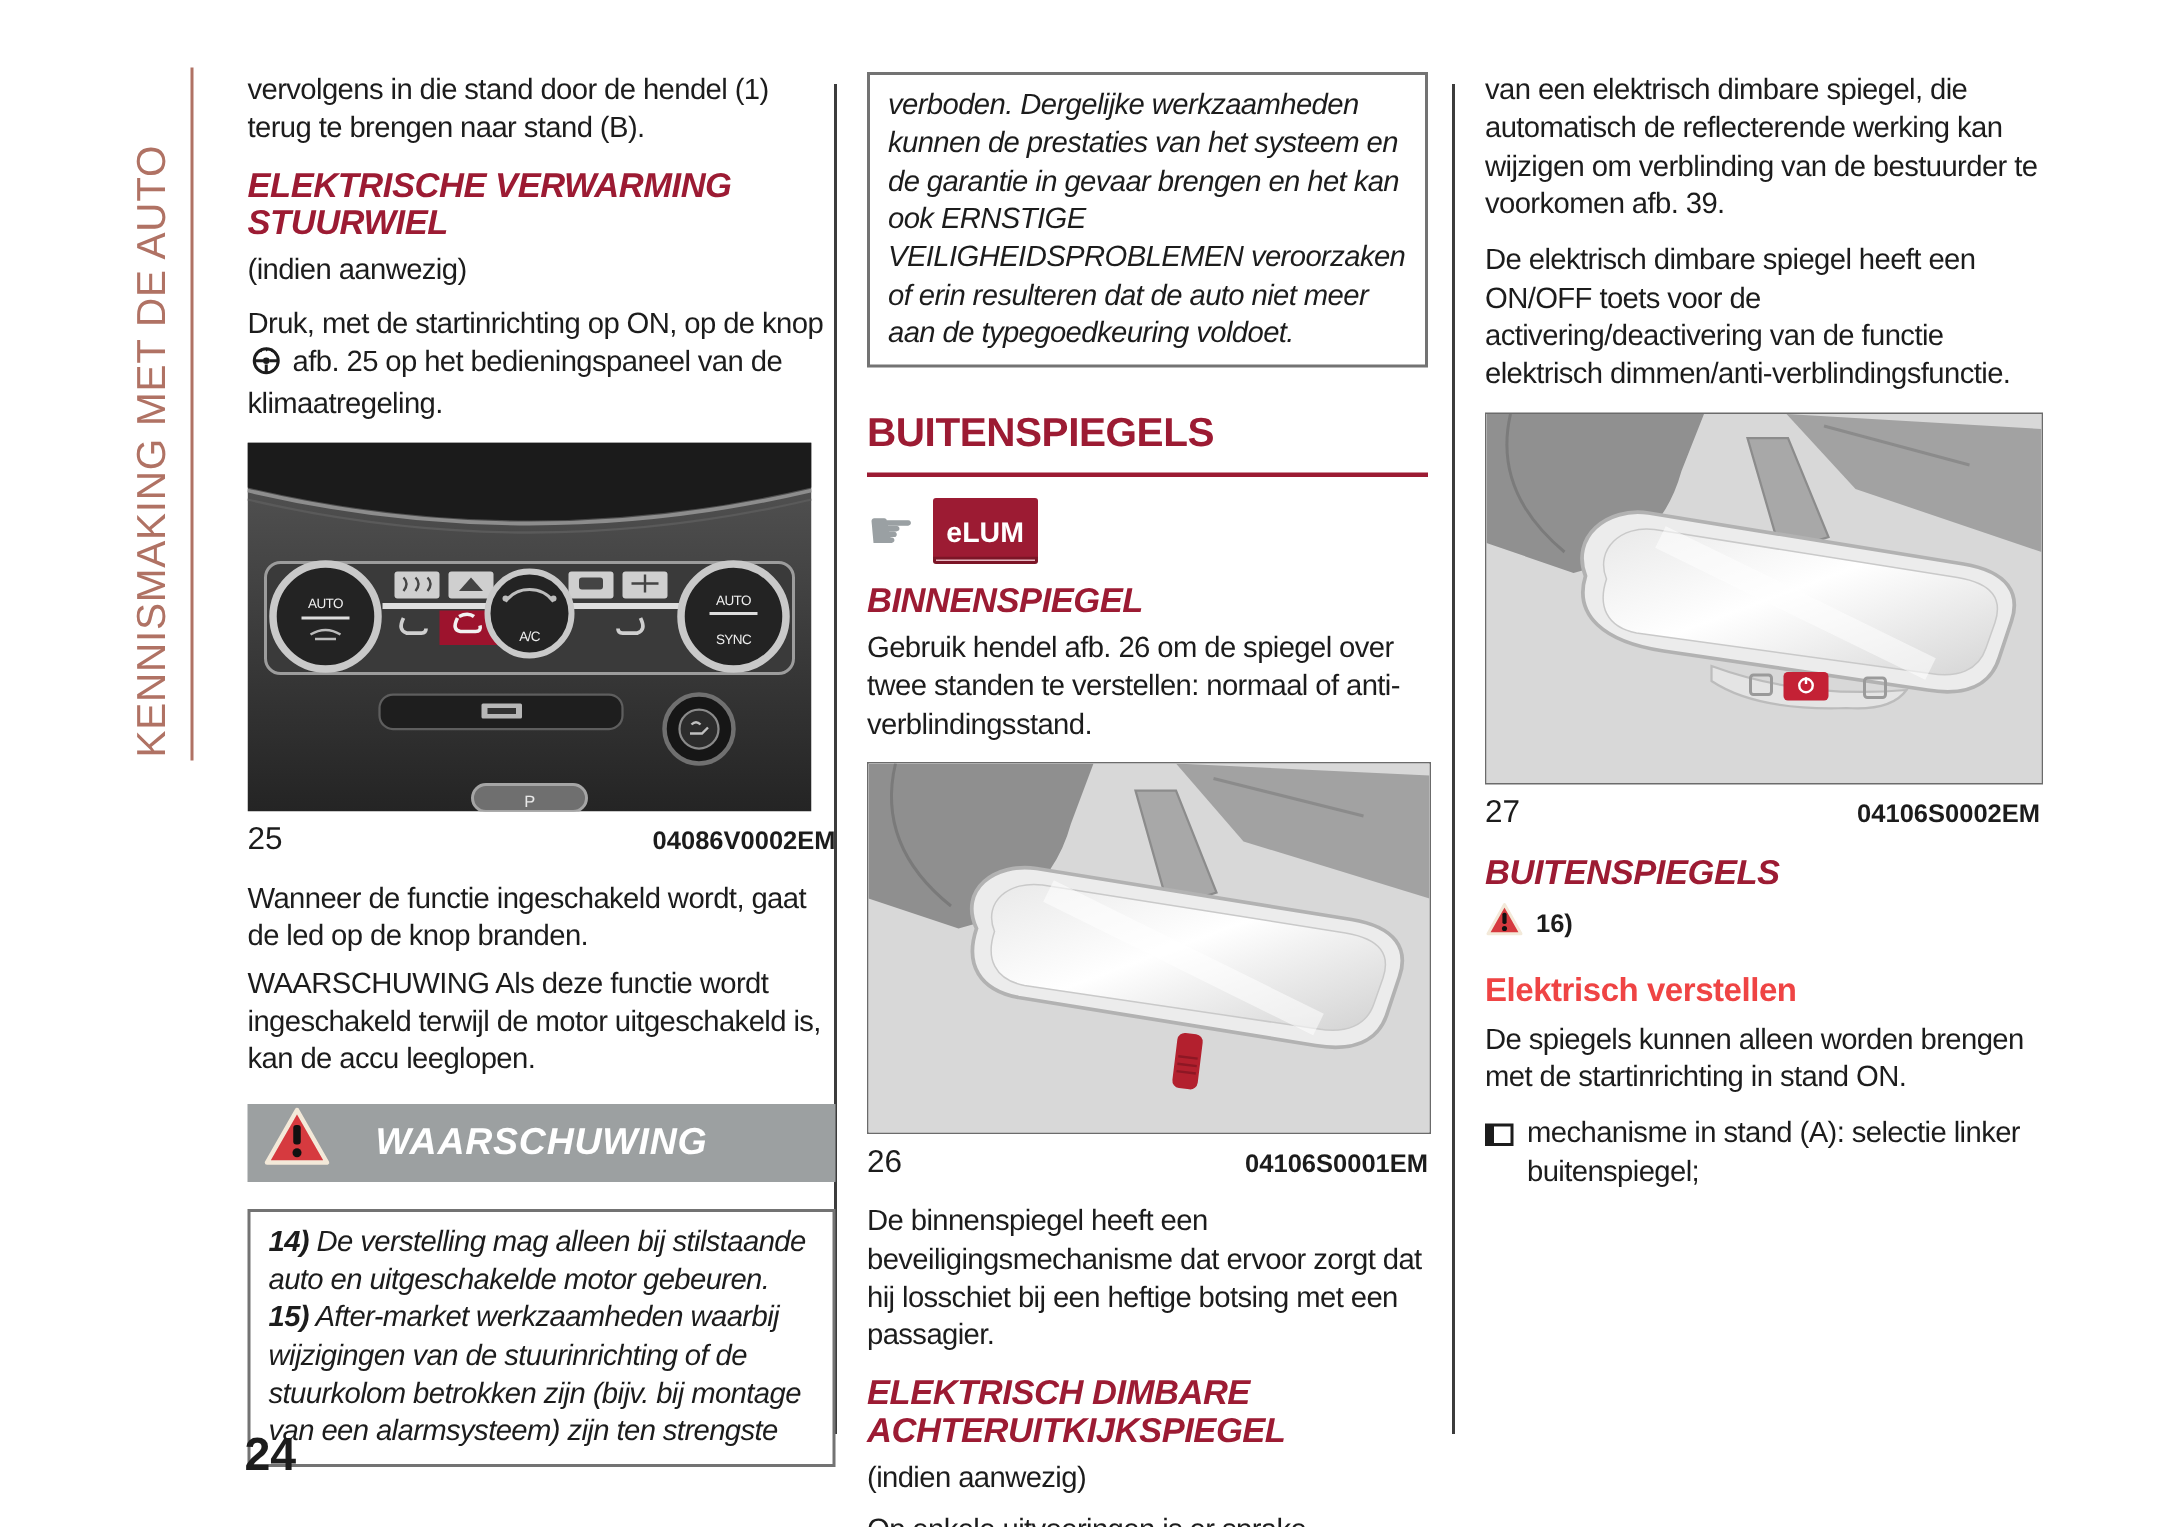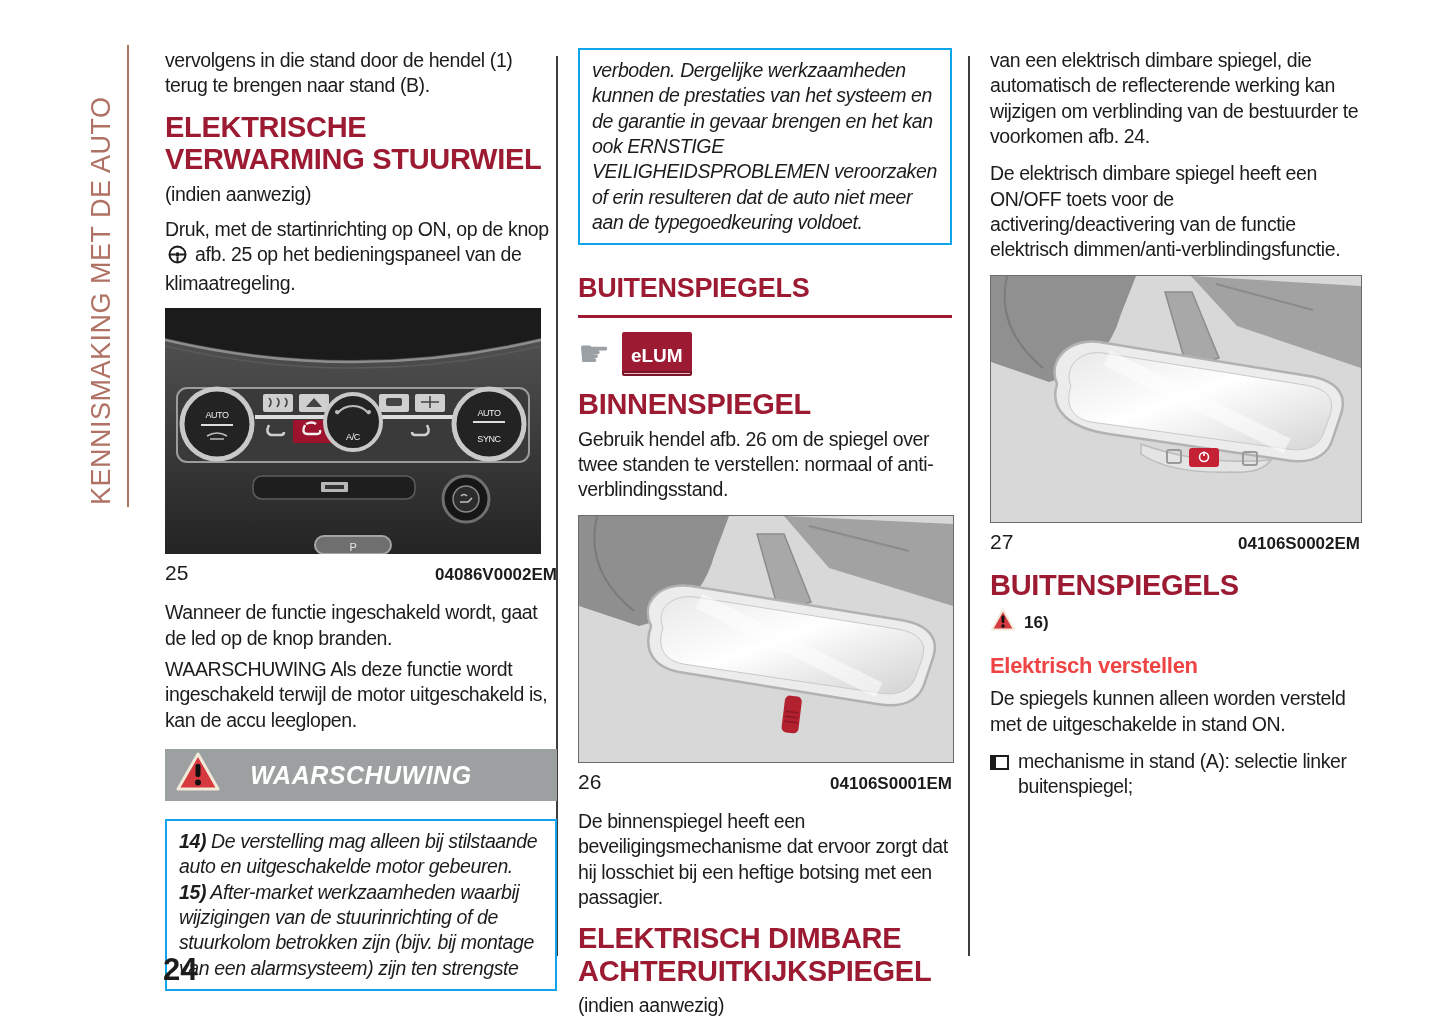"verboden. Dergelijke werkzaamheden" .redbox { border: 2px solid #0ea5e9 -> 2px solid #737373 }
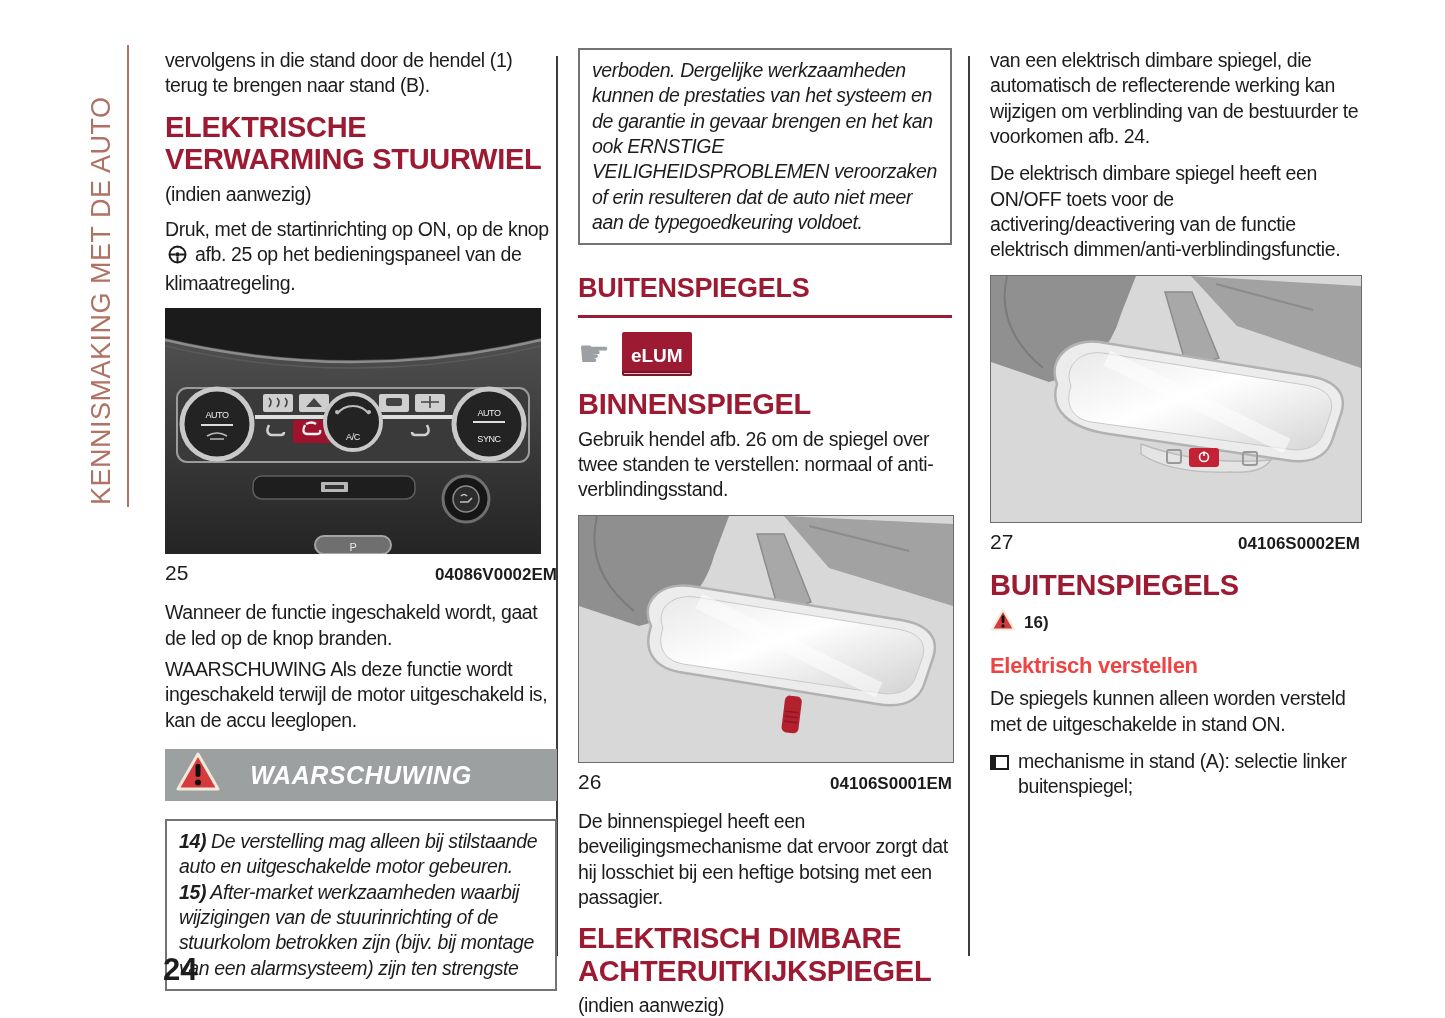"van een elektrisch dimbare spiegel," p { text: 24 -> 39 }
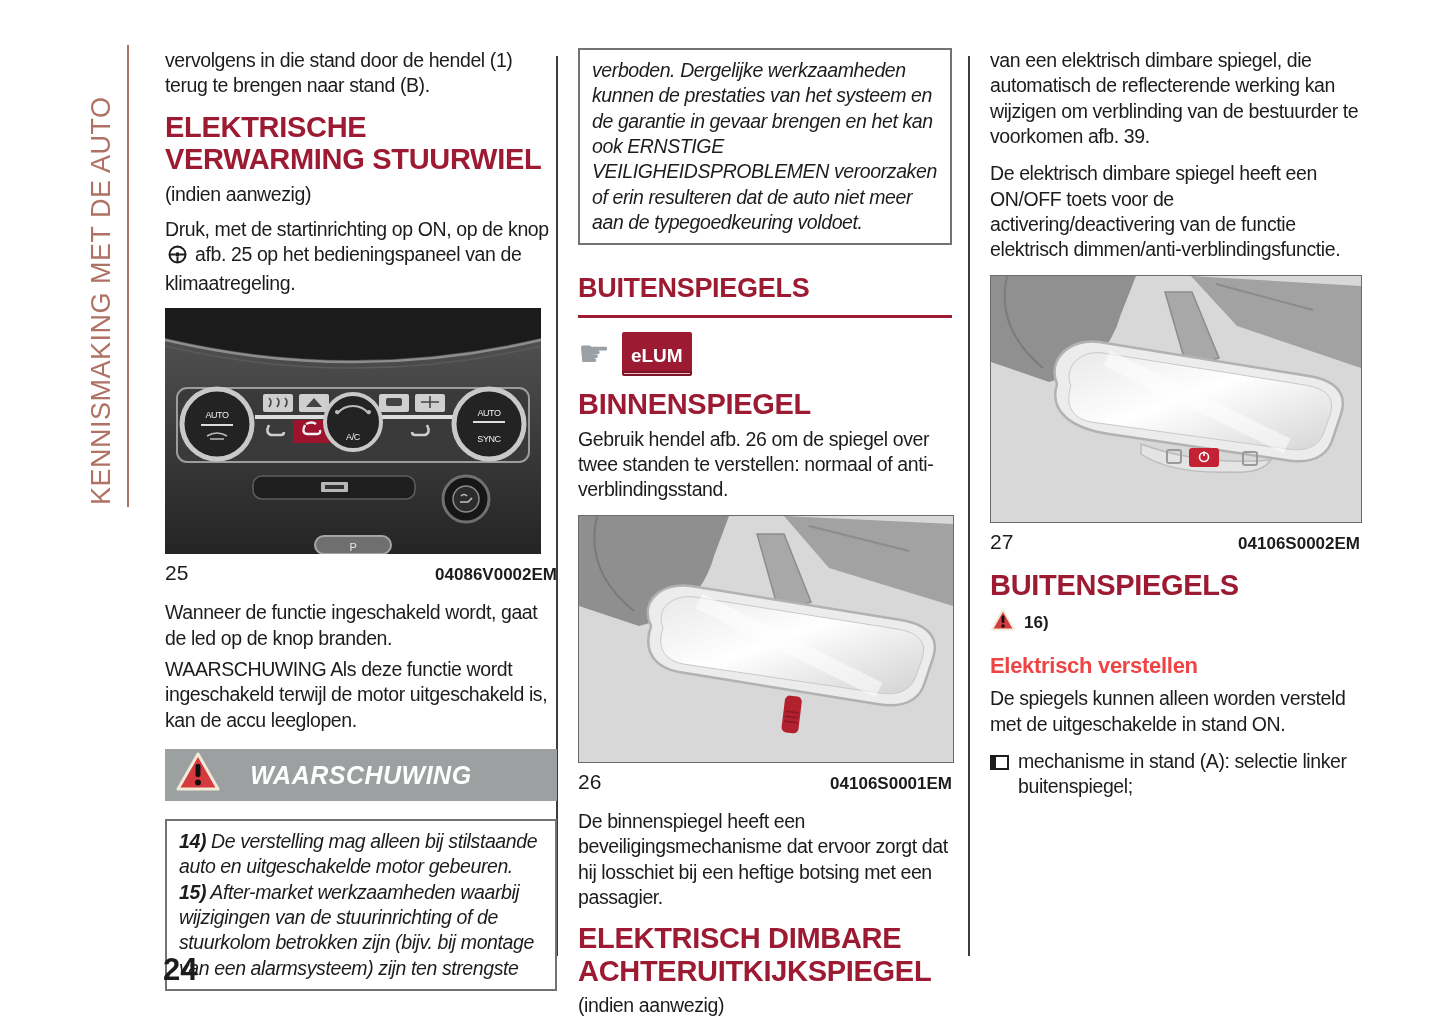"ELEKTRISCHE VERWARMING STUURWIEL" .h-red { font-size: 29px -> 23px; font-style: none -> italic }
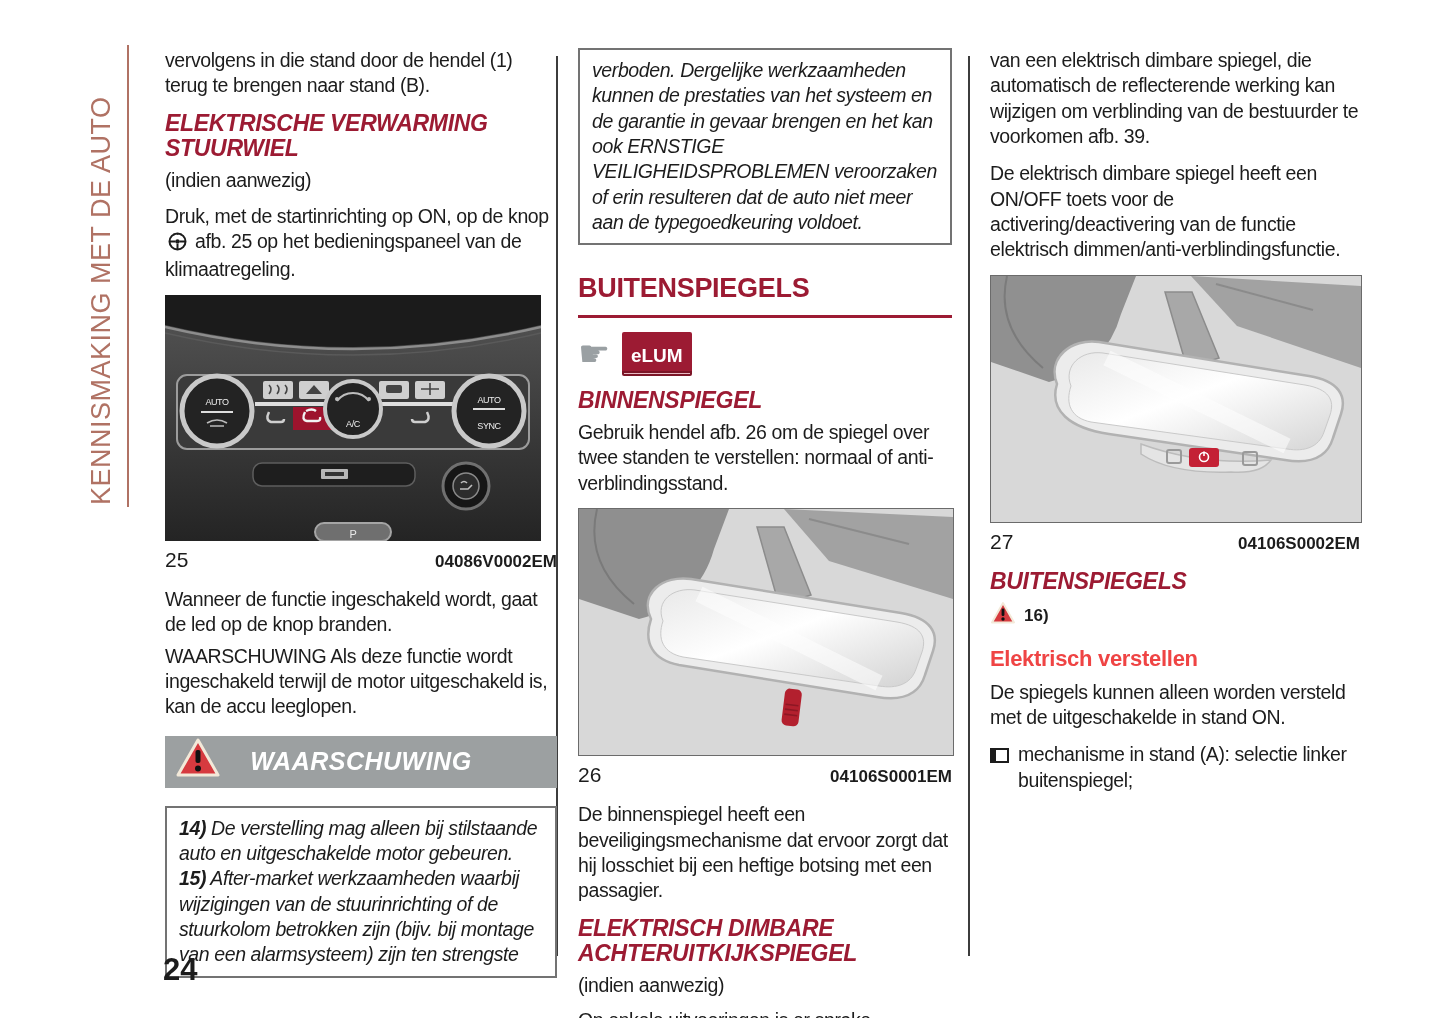"De spiegels kunnen alleen worden" p { text: versteld met de uitgeschakelde -> brengen met de startinrichting }
